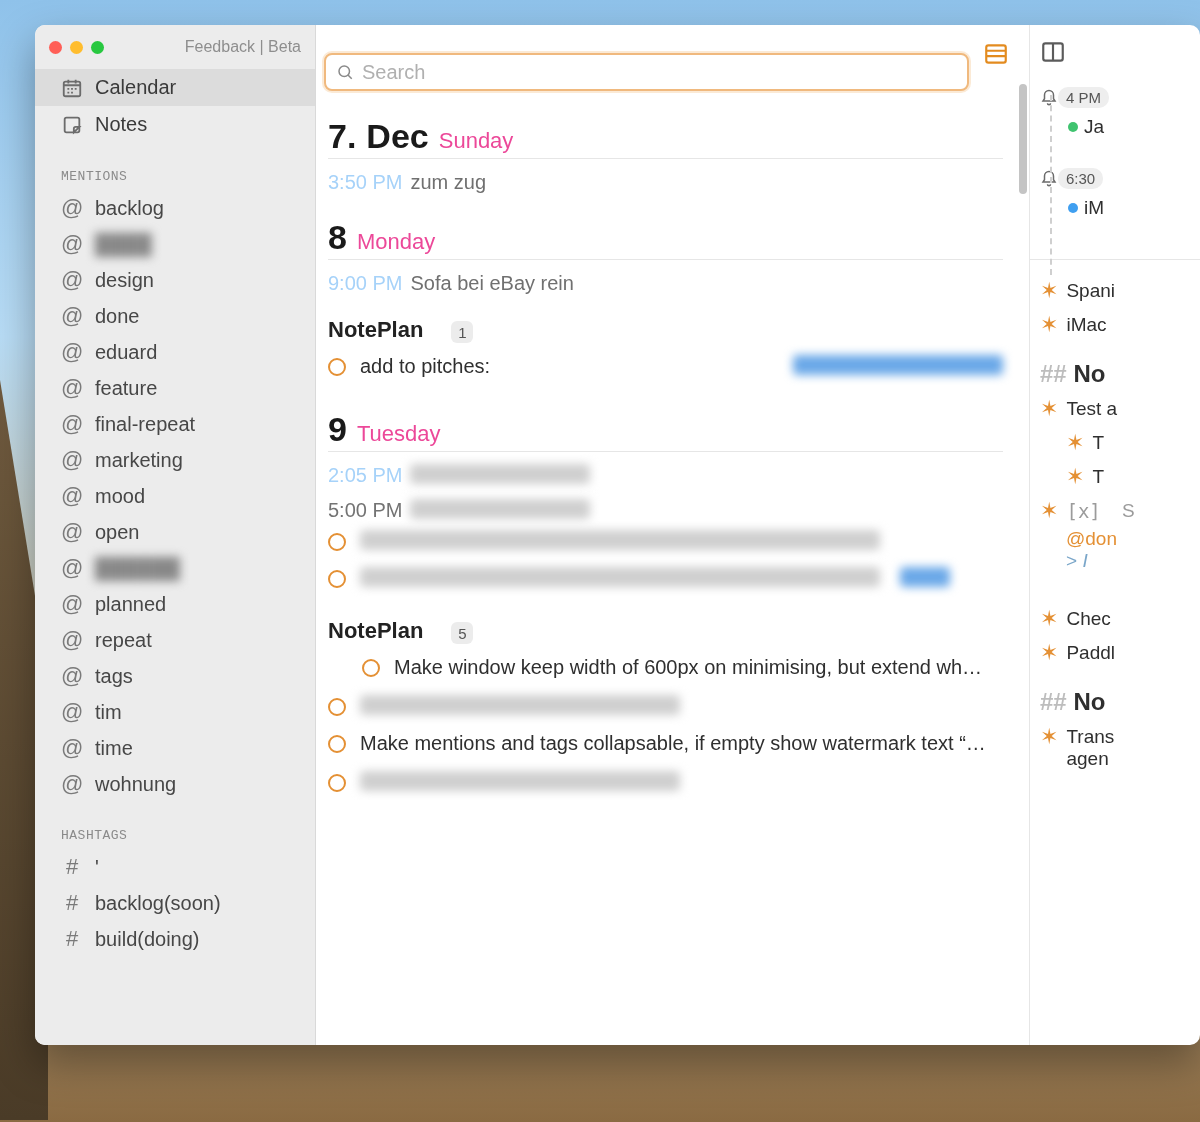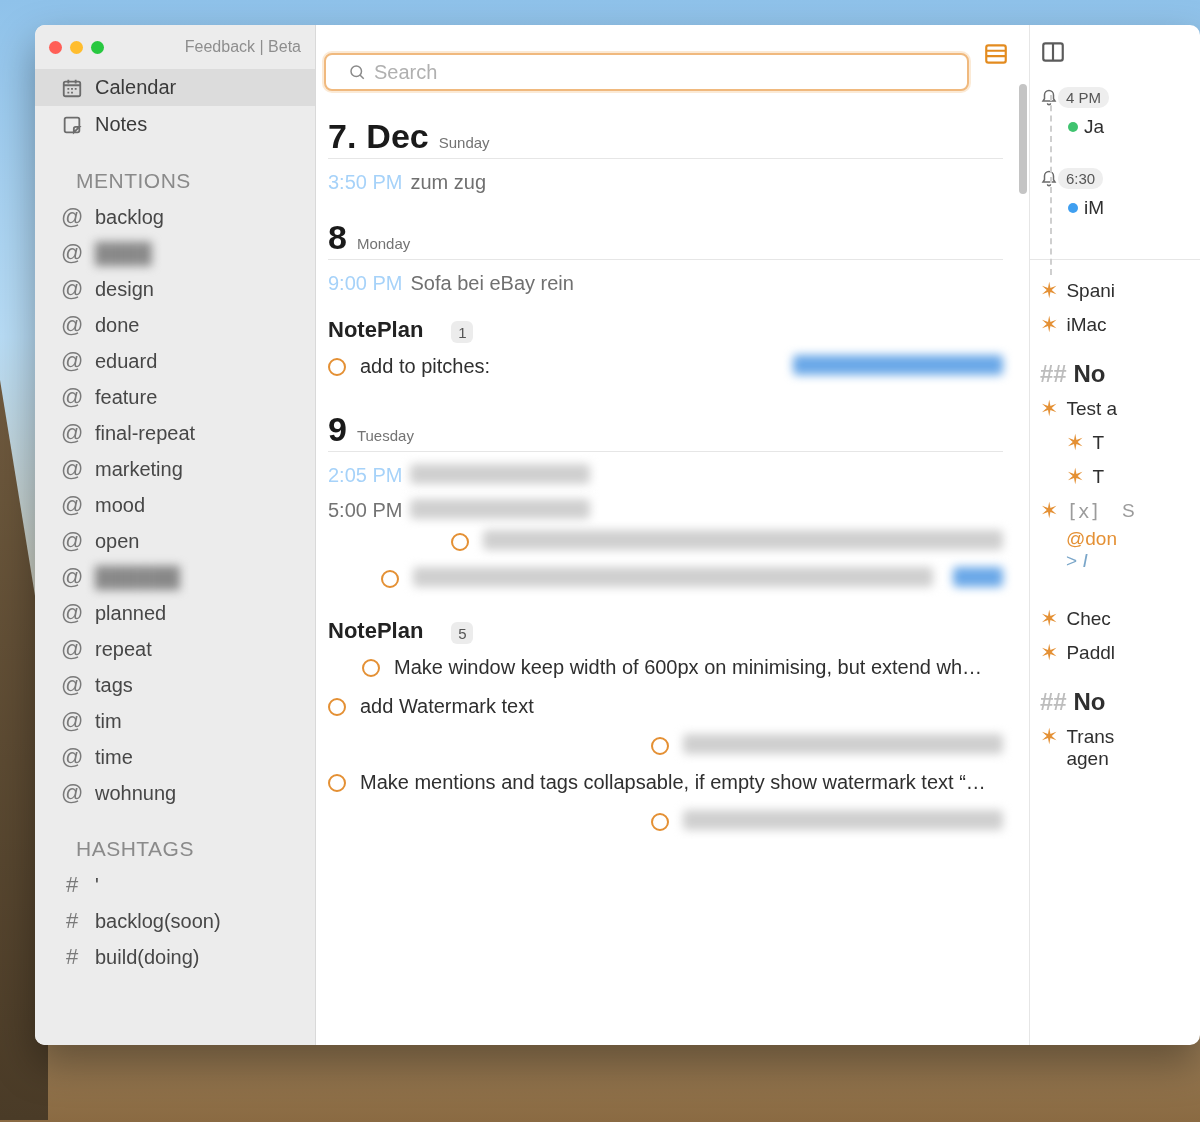"Search" .searchbox { padding: 0 22px -> 0 10px }
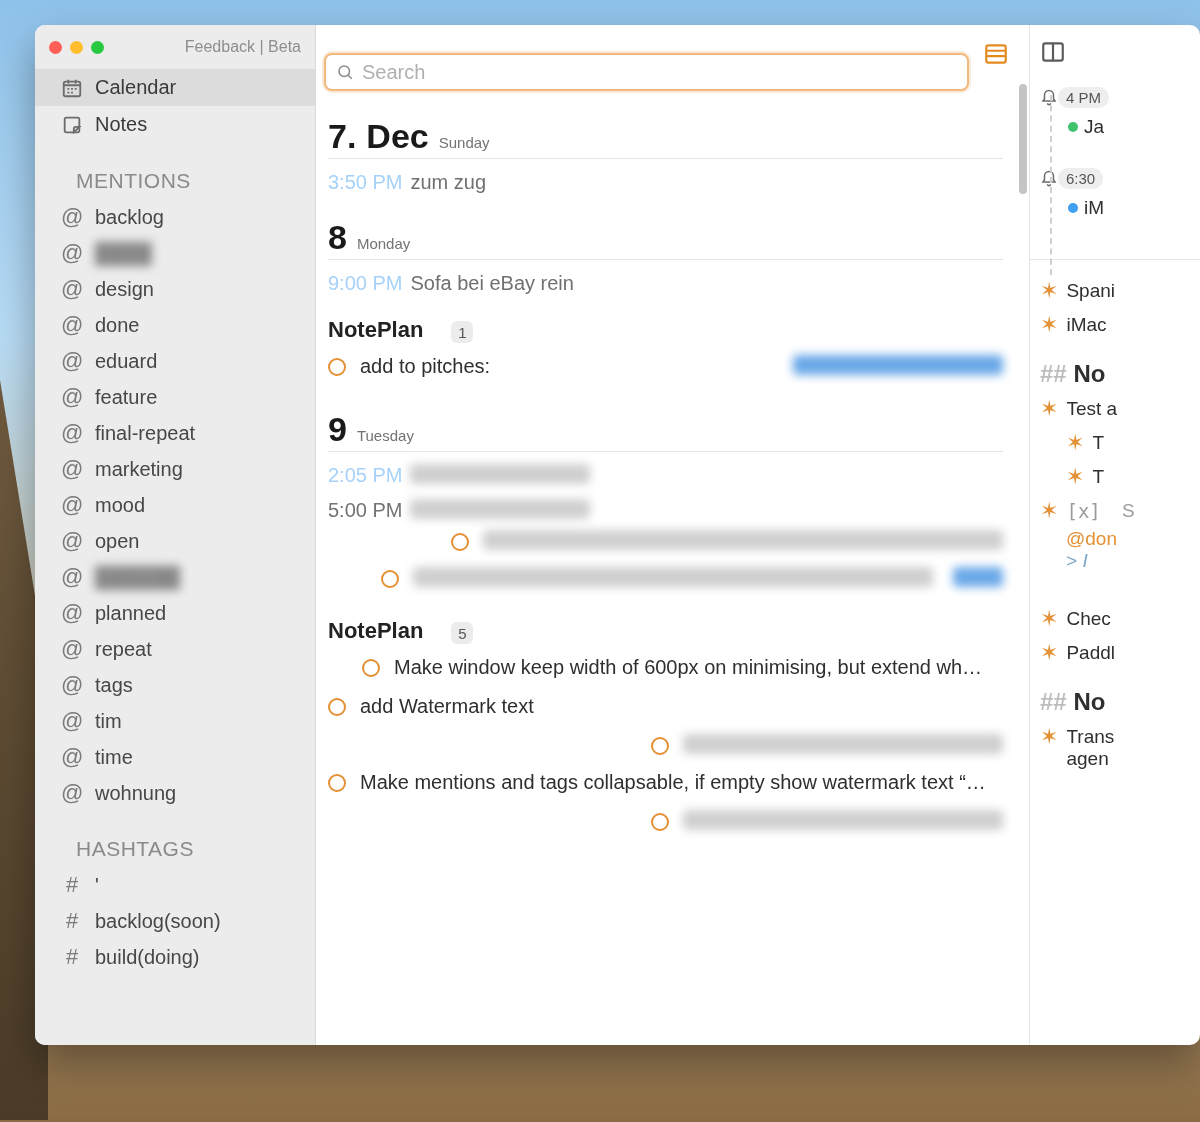"Sunday" .day-header .dow { color: #737373 -> #ec4899; font-size: 15px -> 22px }
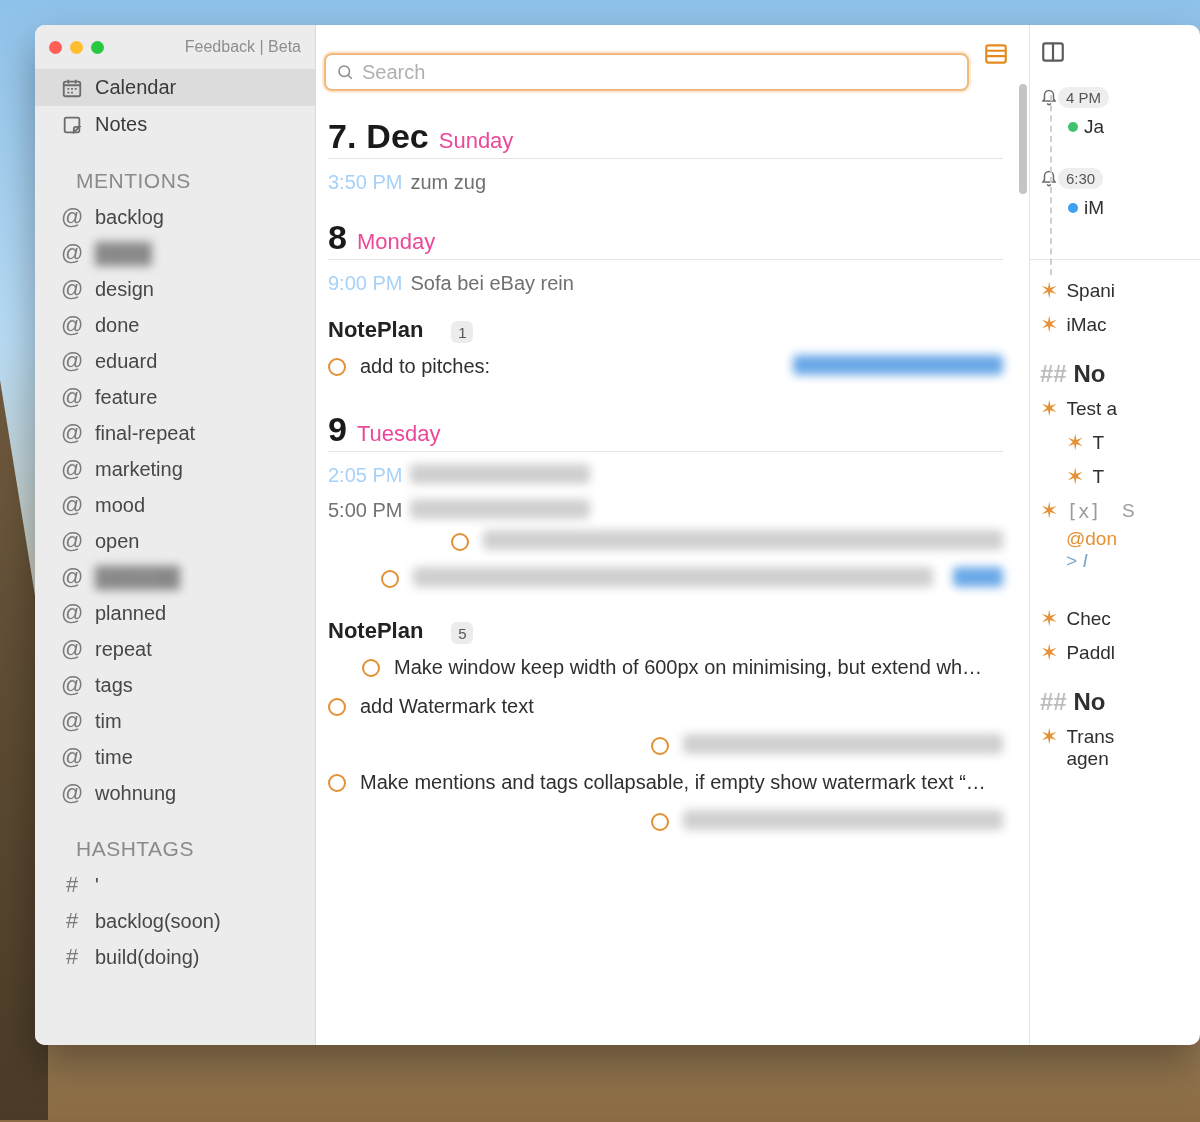"MENTIONS" .section-label { font-family: none -> Liberation Mono, monospace; font-size: 21px -> 13px; padding: 26px 18px 6px 41px -> 26px 18px 6px 26px }
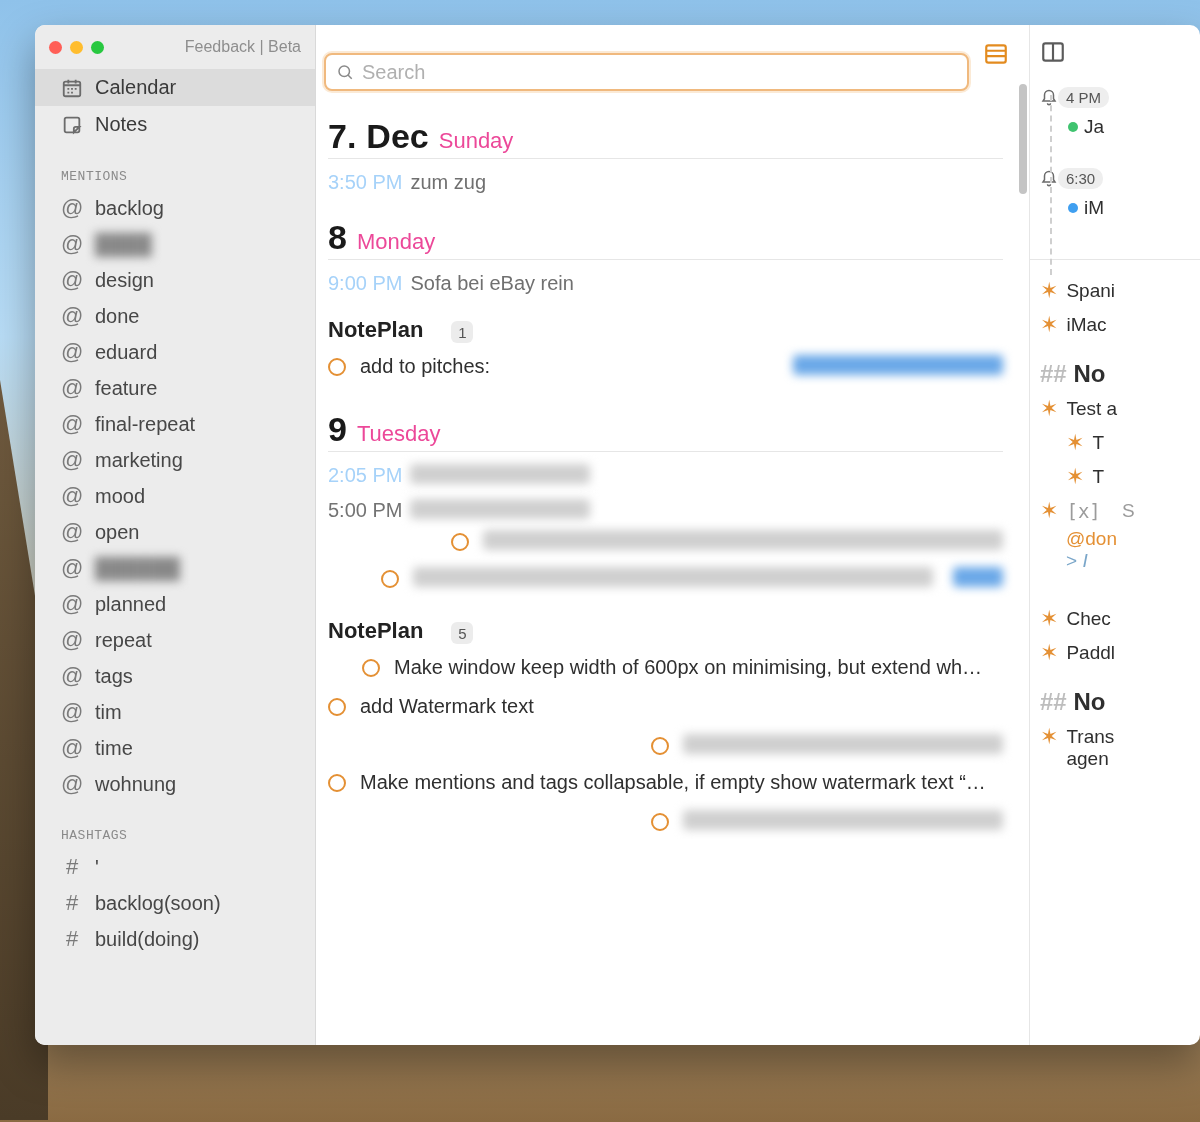"add to pitches:" .task { justify-content: flex-end -> none }
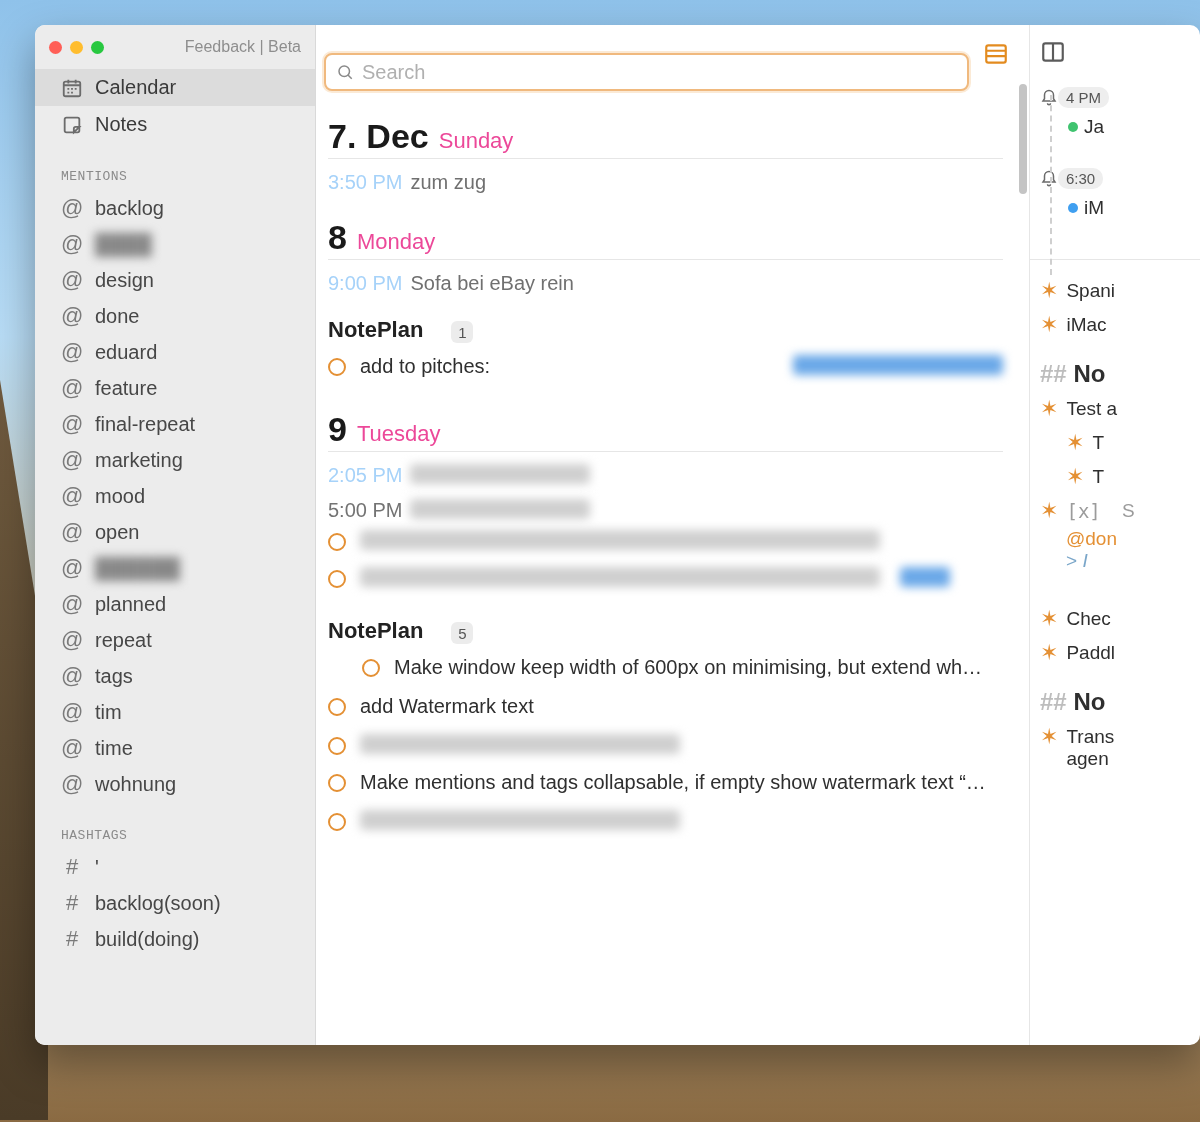"add Watermark text" div.task { html: <div> <span></span> <span>add Watermark text</span> </div> -> none }
